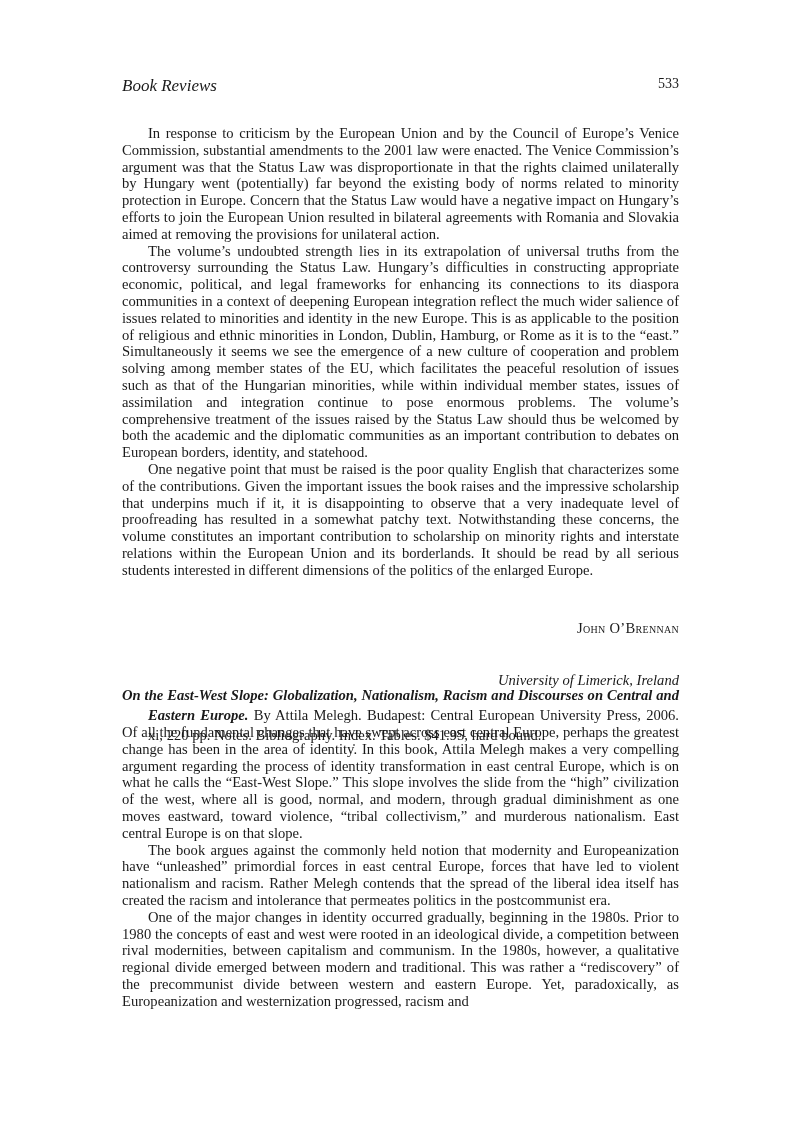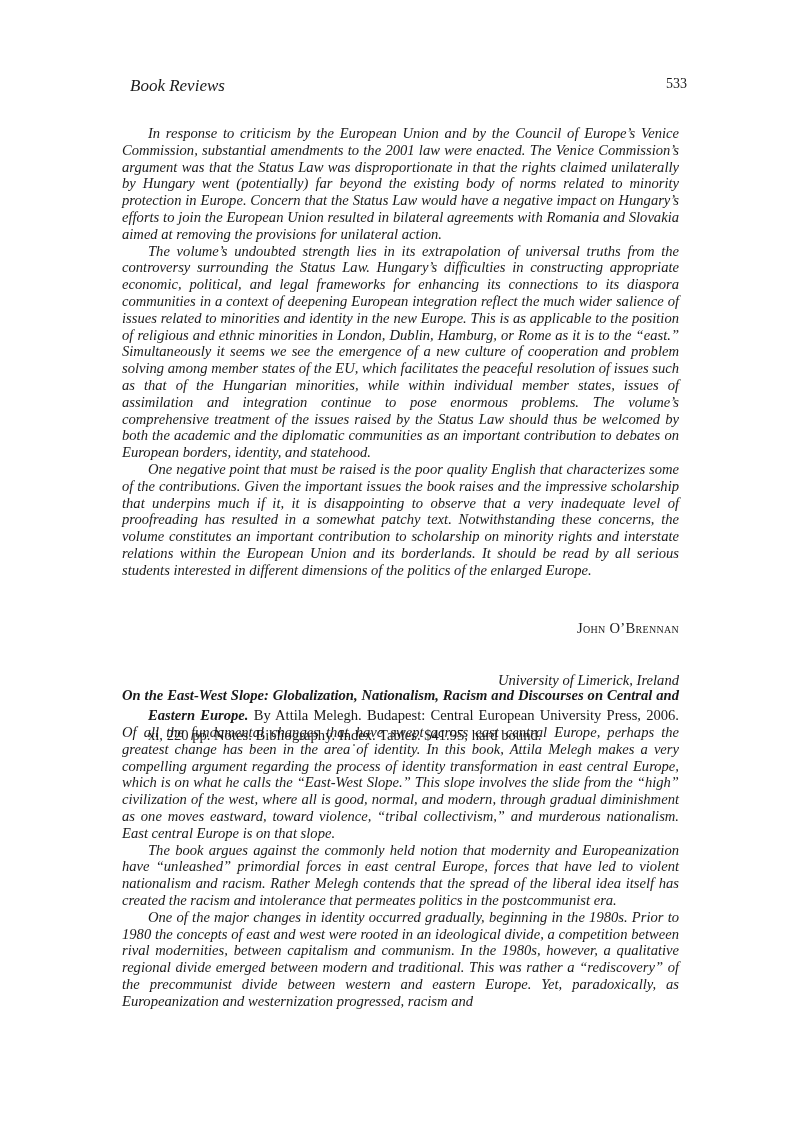"Book Reviews" .running-head { left: 8px -> 0 }
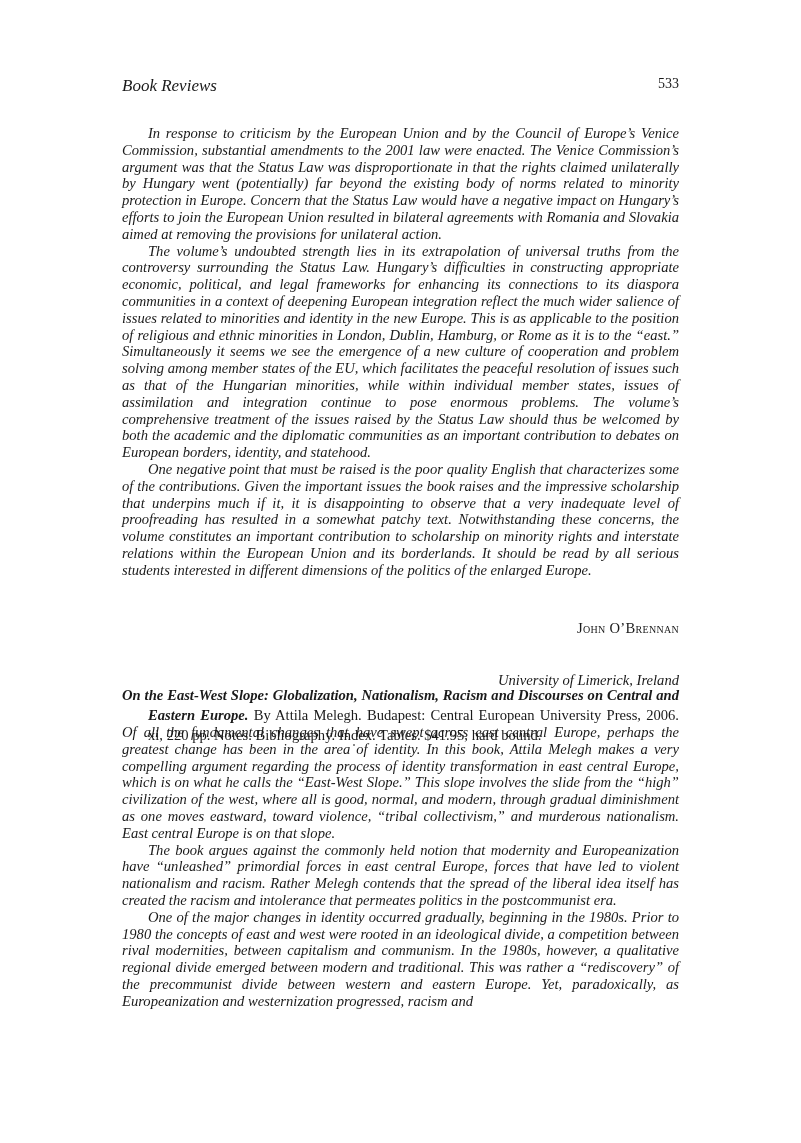"In response to criticism by" .body-text { font-style: italic -> none }
